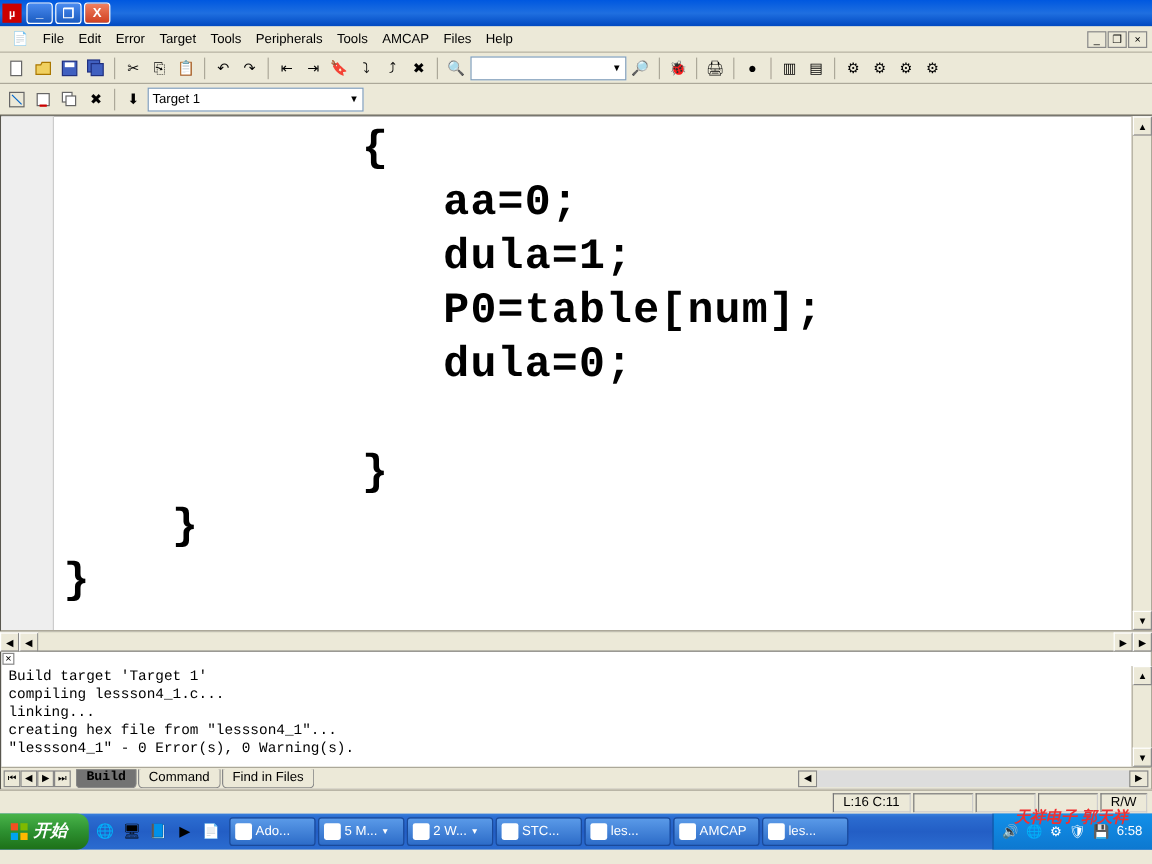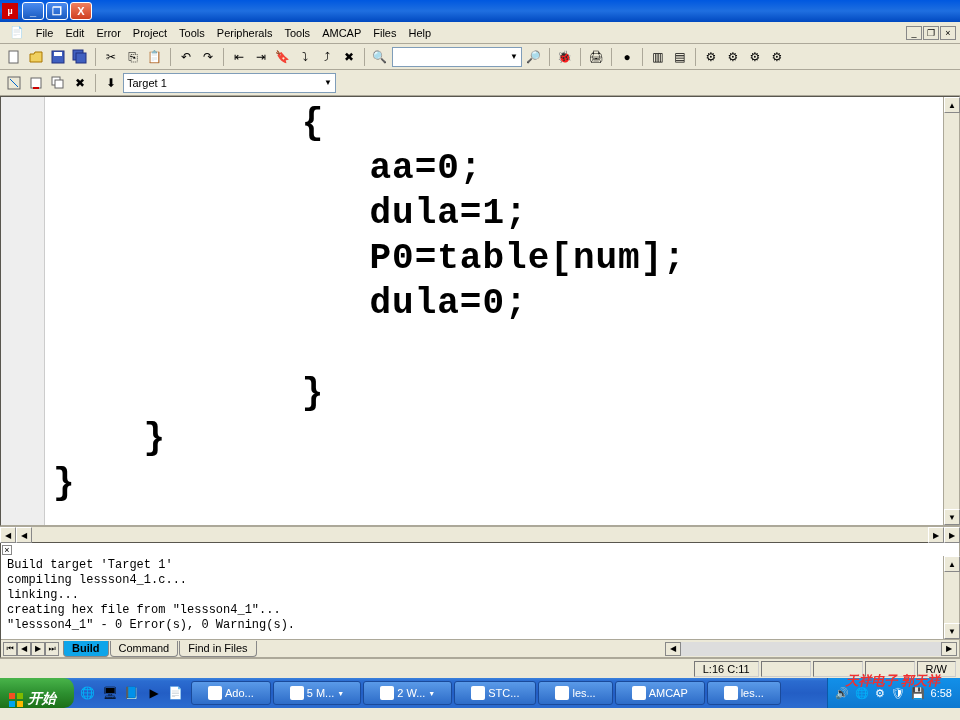"Project" span.menu-item { text: Project -> Target }
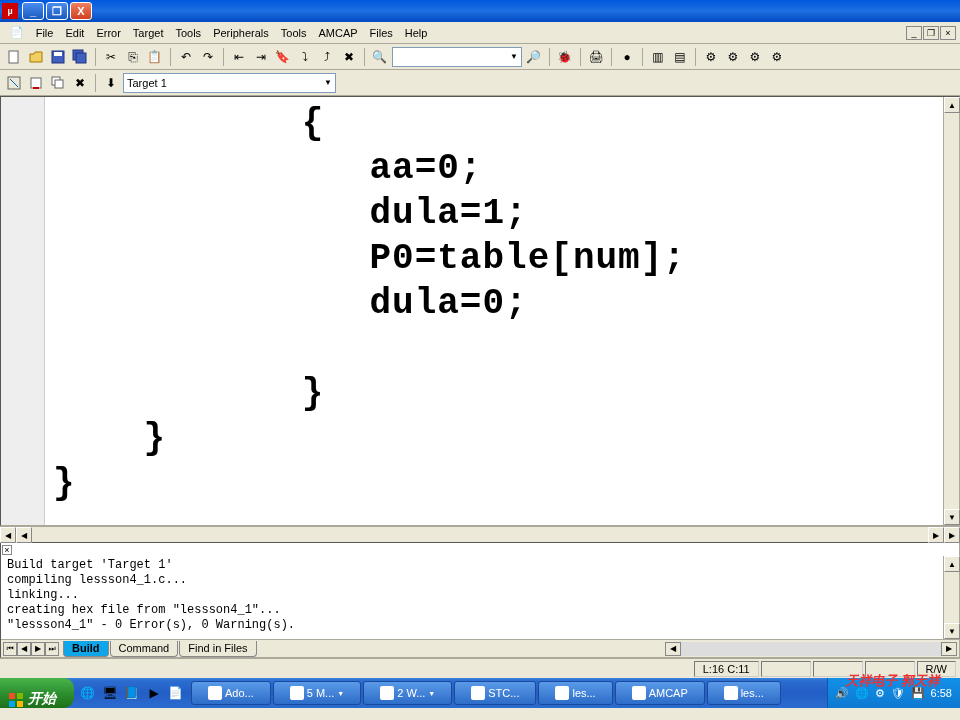"Target 1" .tb-combo.long { width: 213px -> 180px }
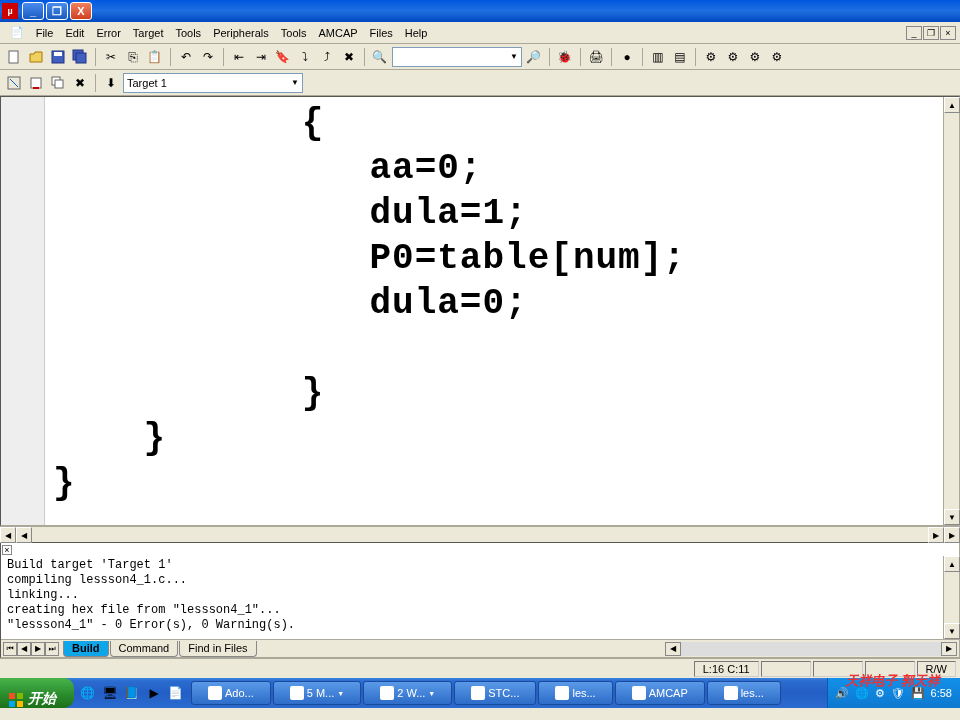"Build" .out-tab.active { background: #0ea5e9 -> #737373; font-family: none -> Liberation Mono, monospace }
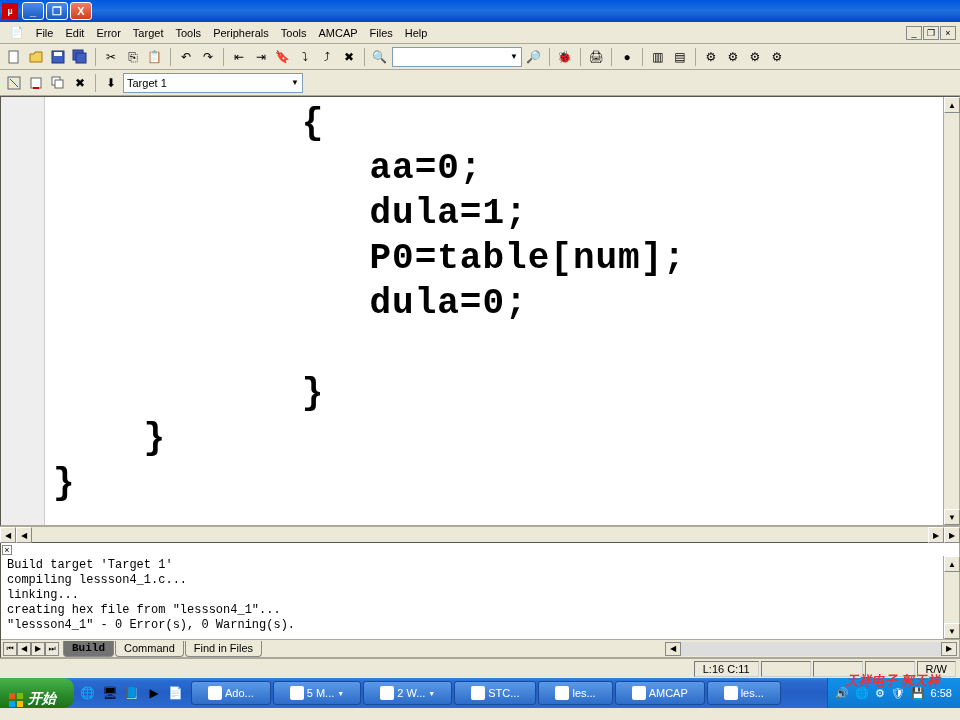"开始" .start-btn { align-items: flex-end -> center }
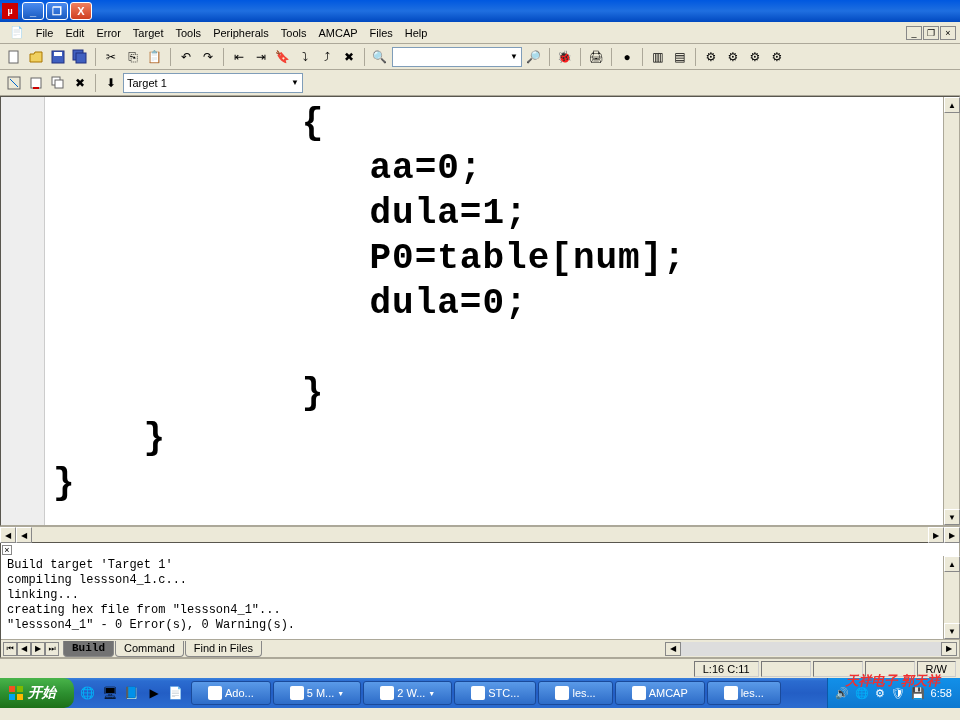"Ado..." .task-btn { padding: 0 16px -> 0 4px }
